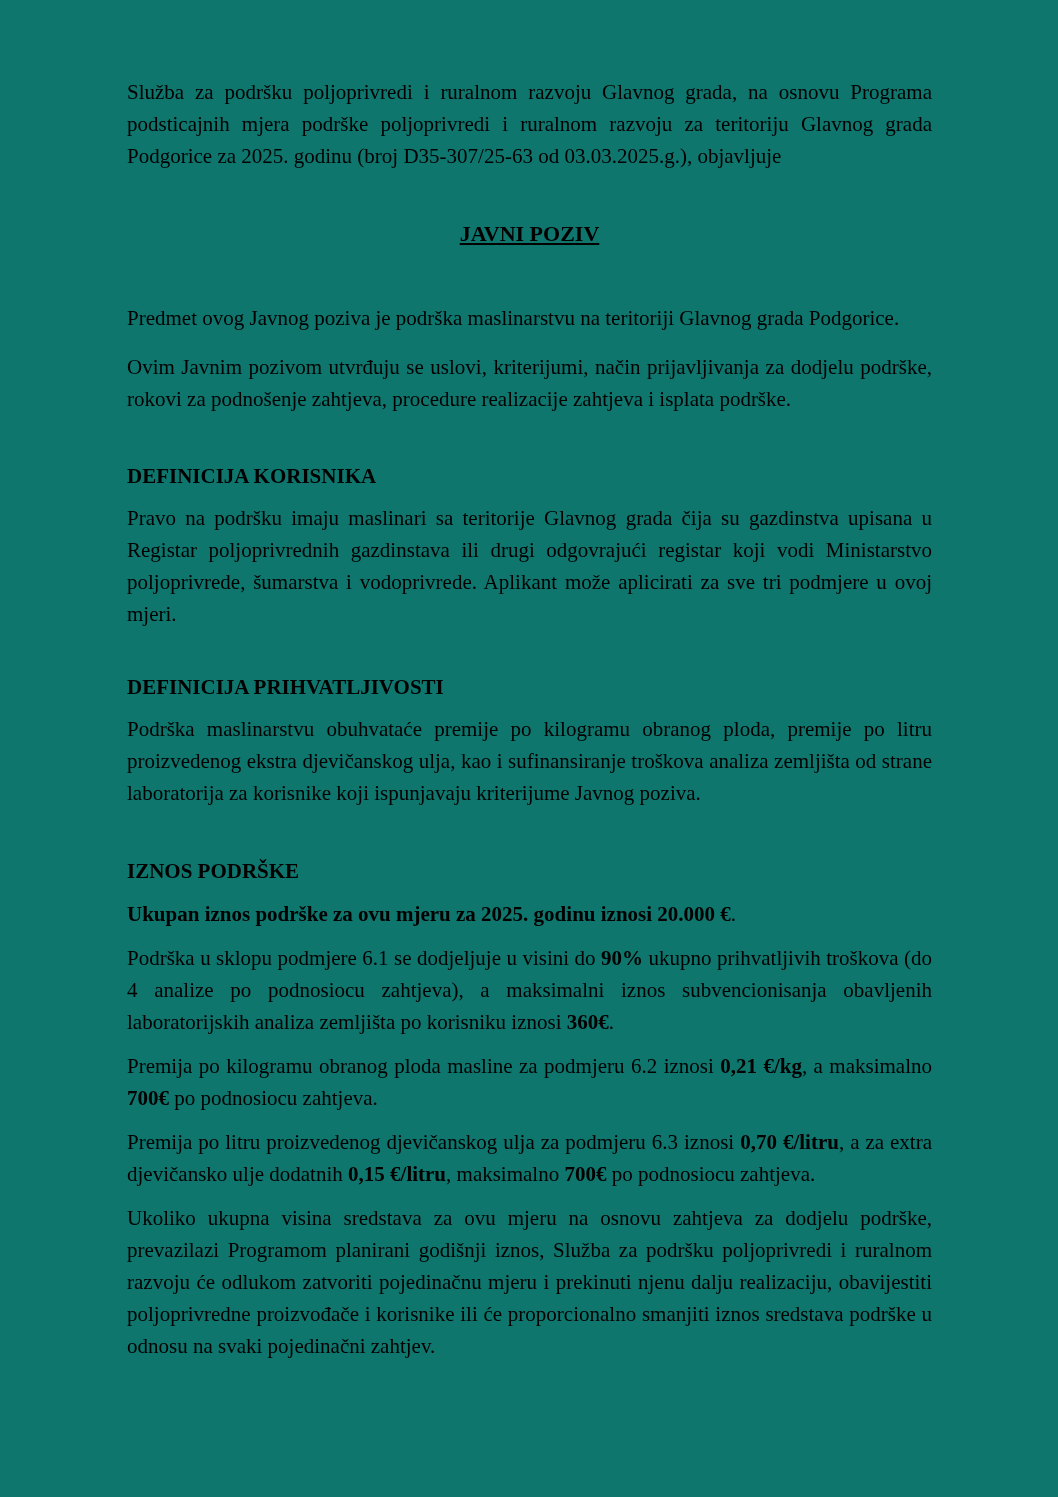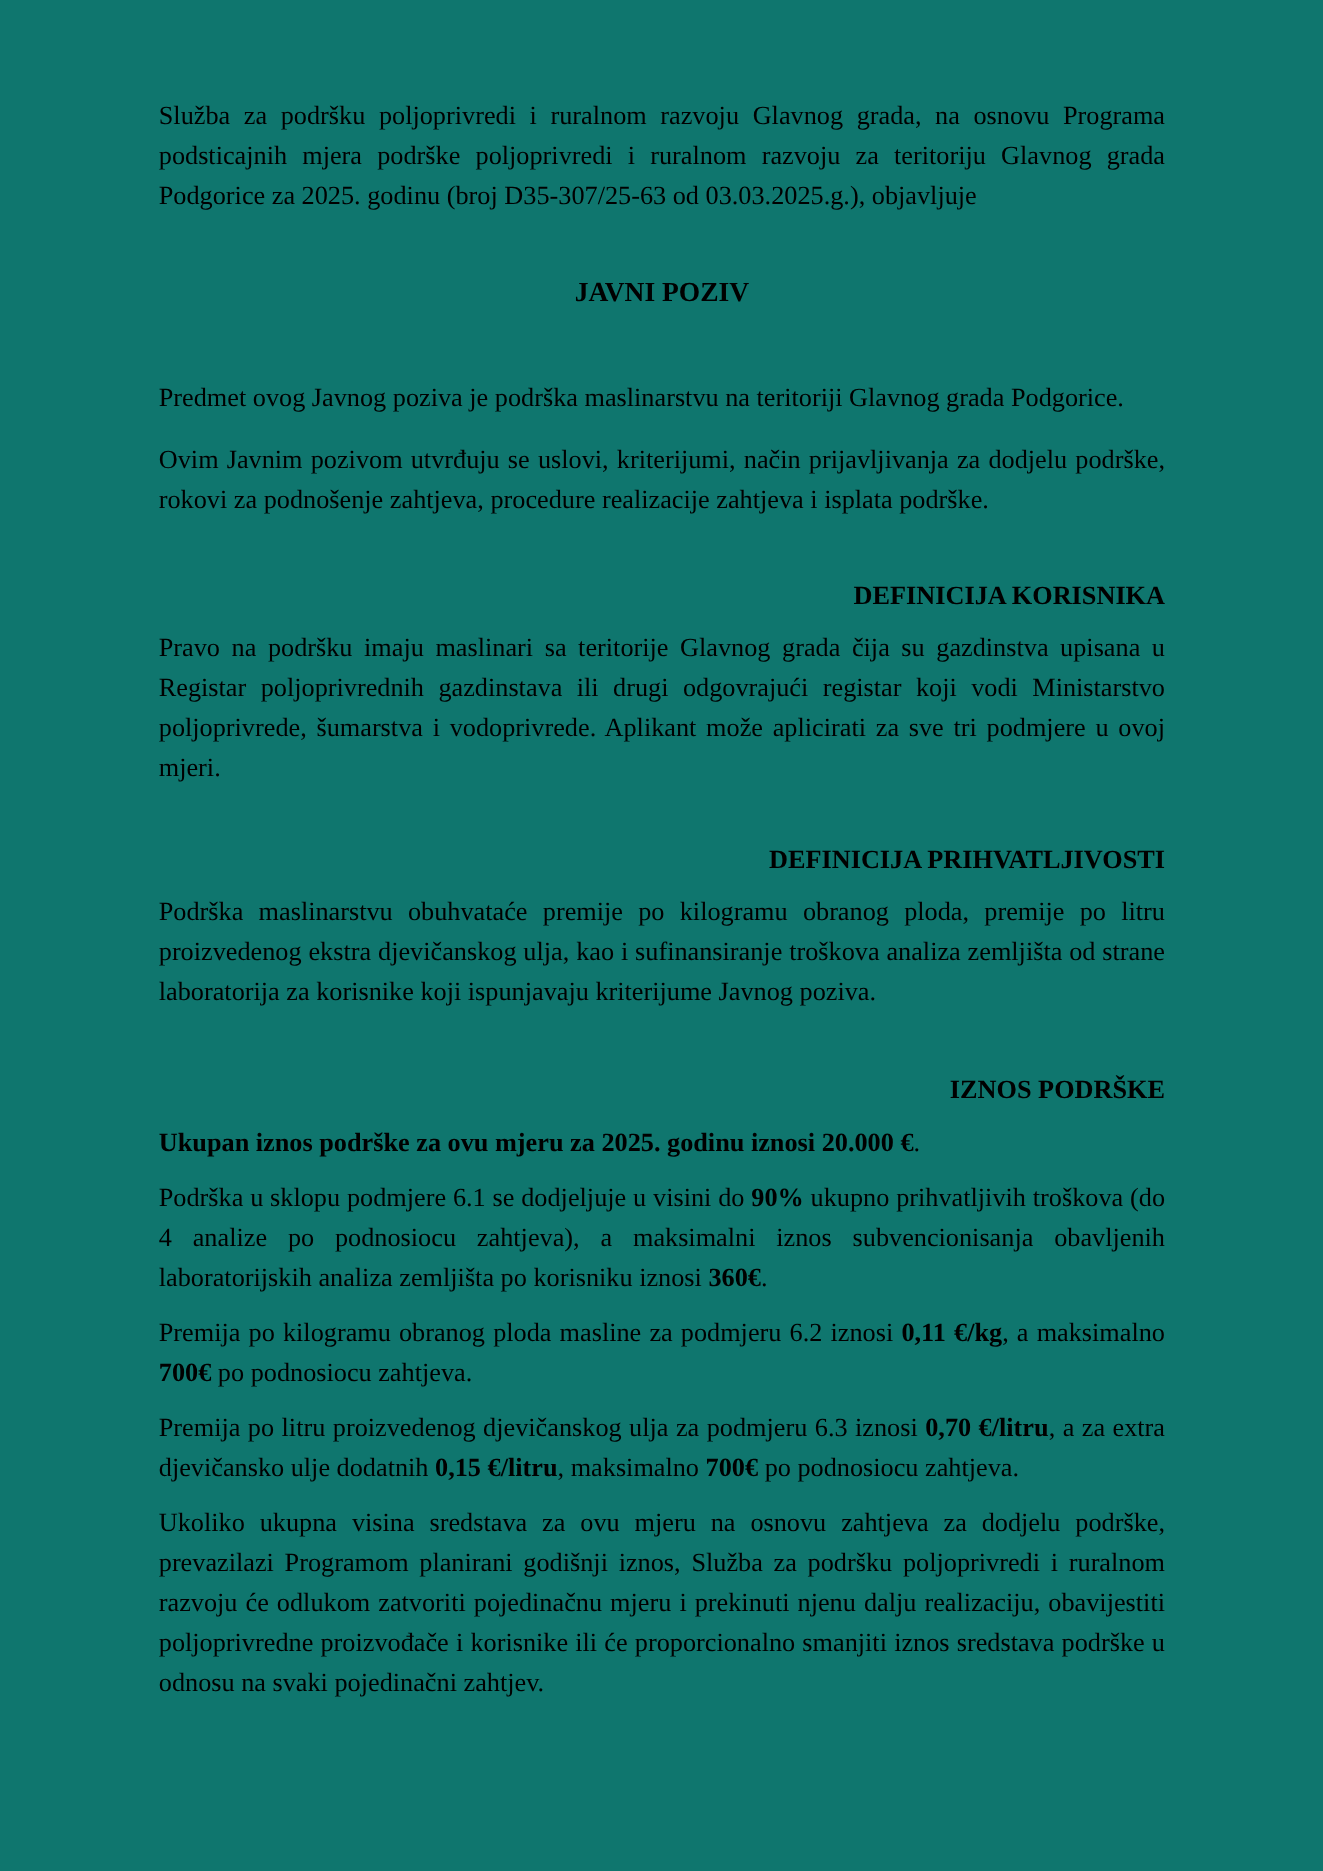"JAVNI POZIV" .doc-title { text-decoration: none -> underline }
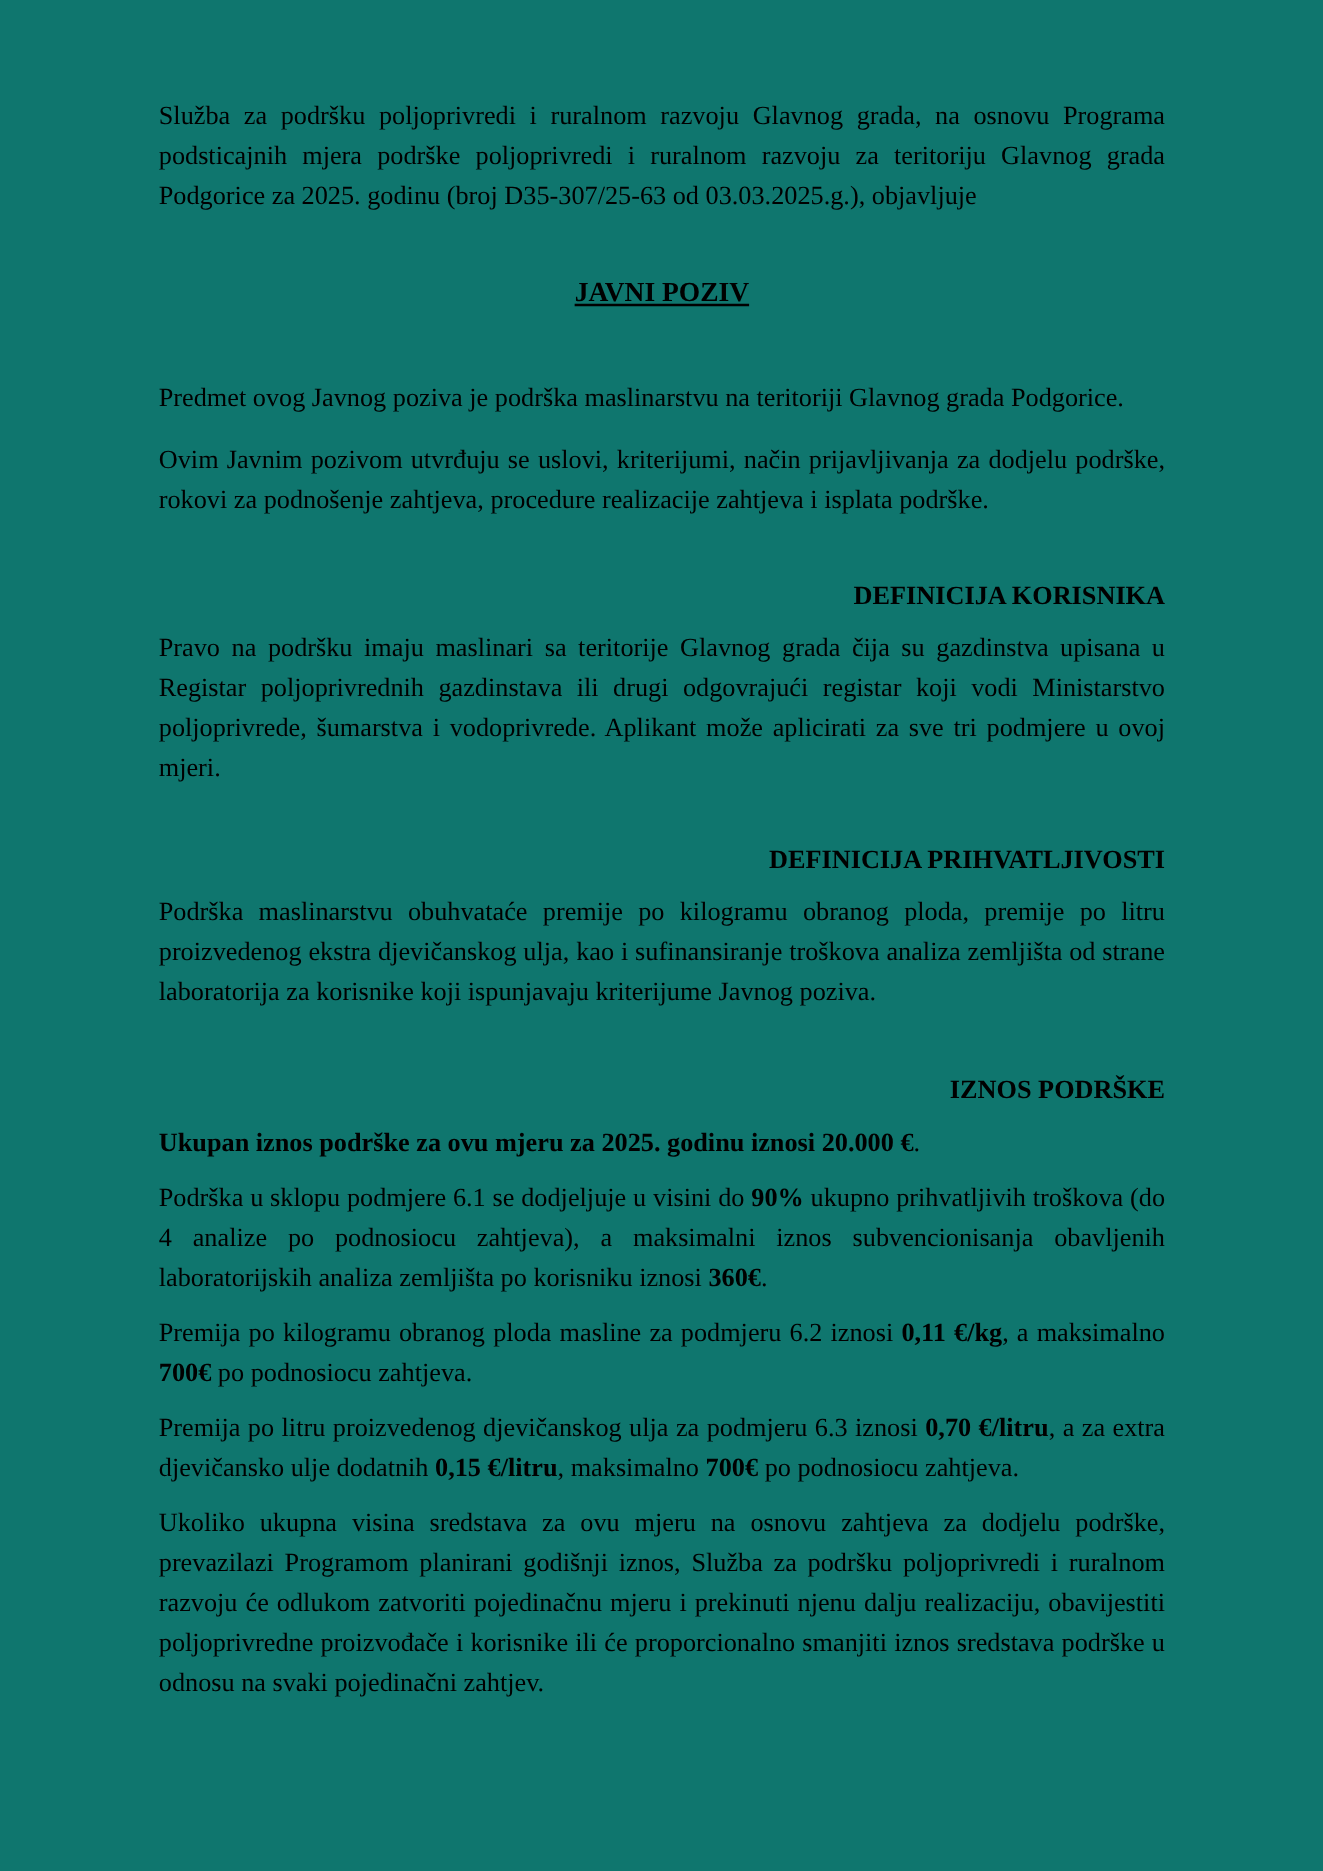"DEFINICIJA KORISNIKA" .section-heading { text-align: right -> left }
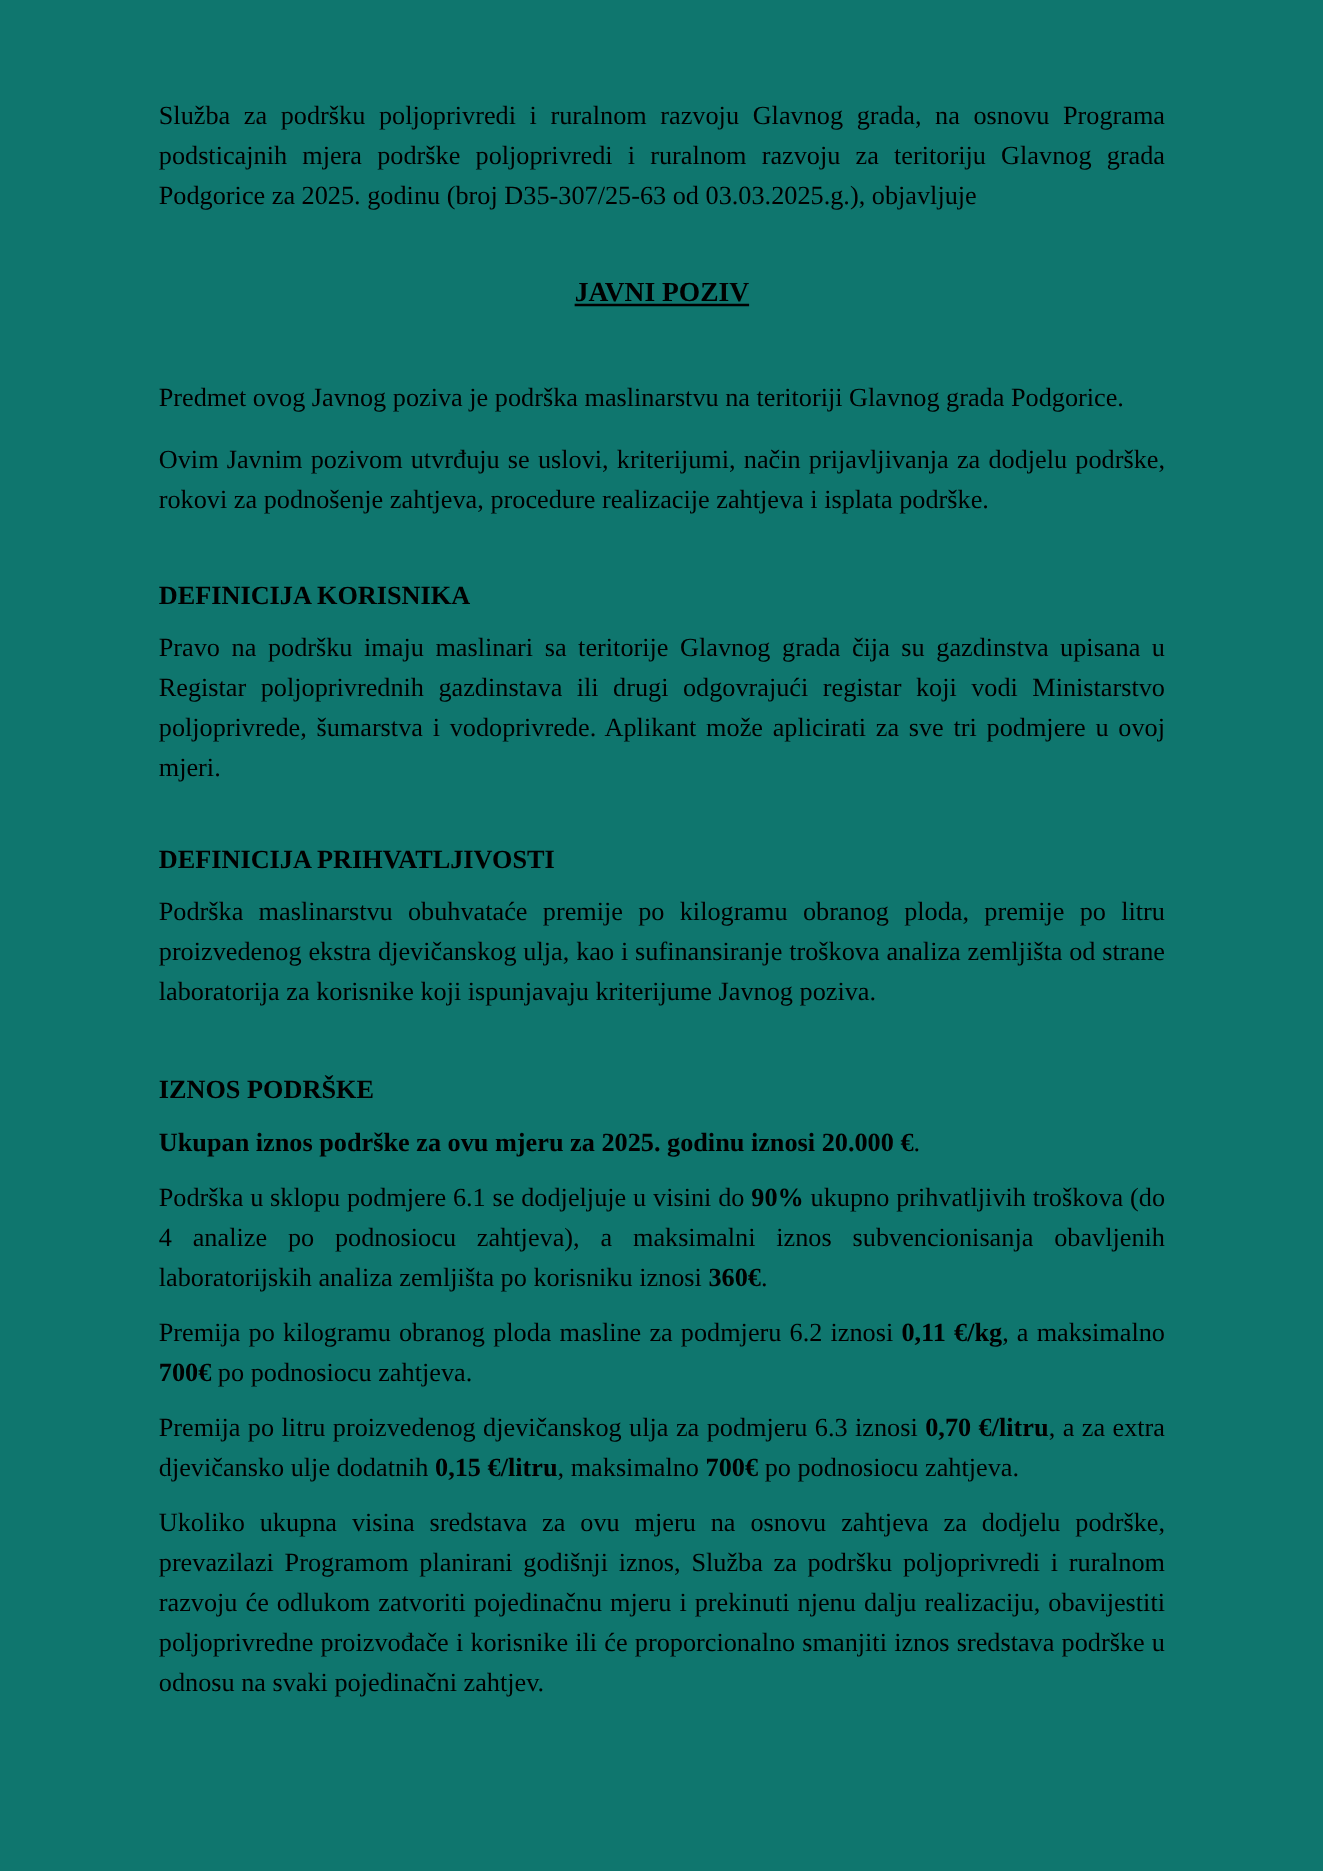"0,11 €/kg" b { text: 0,11 -> 0,21 }
